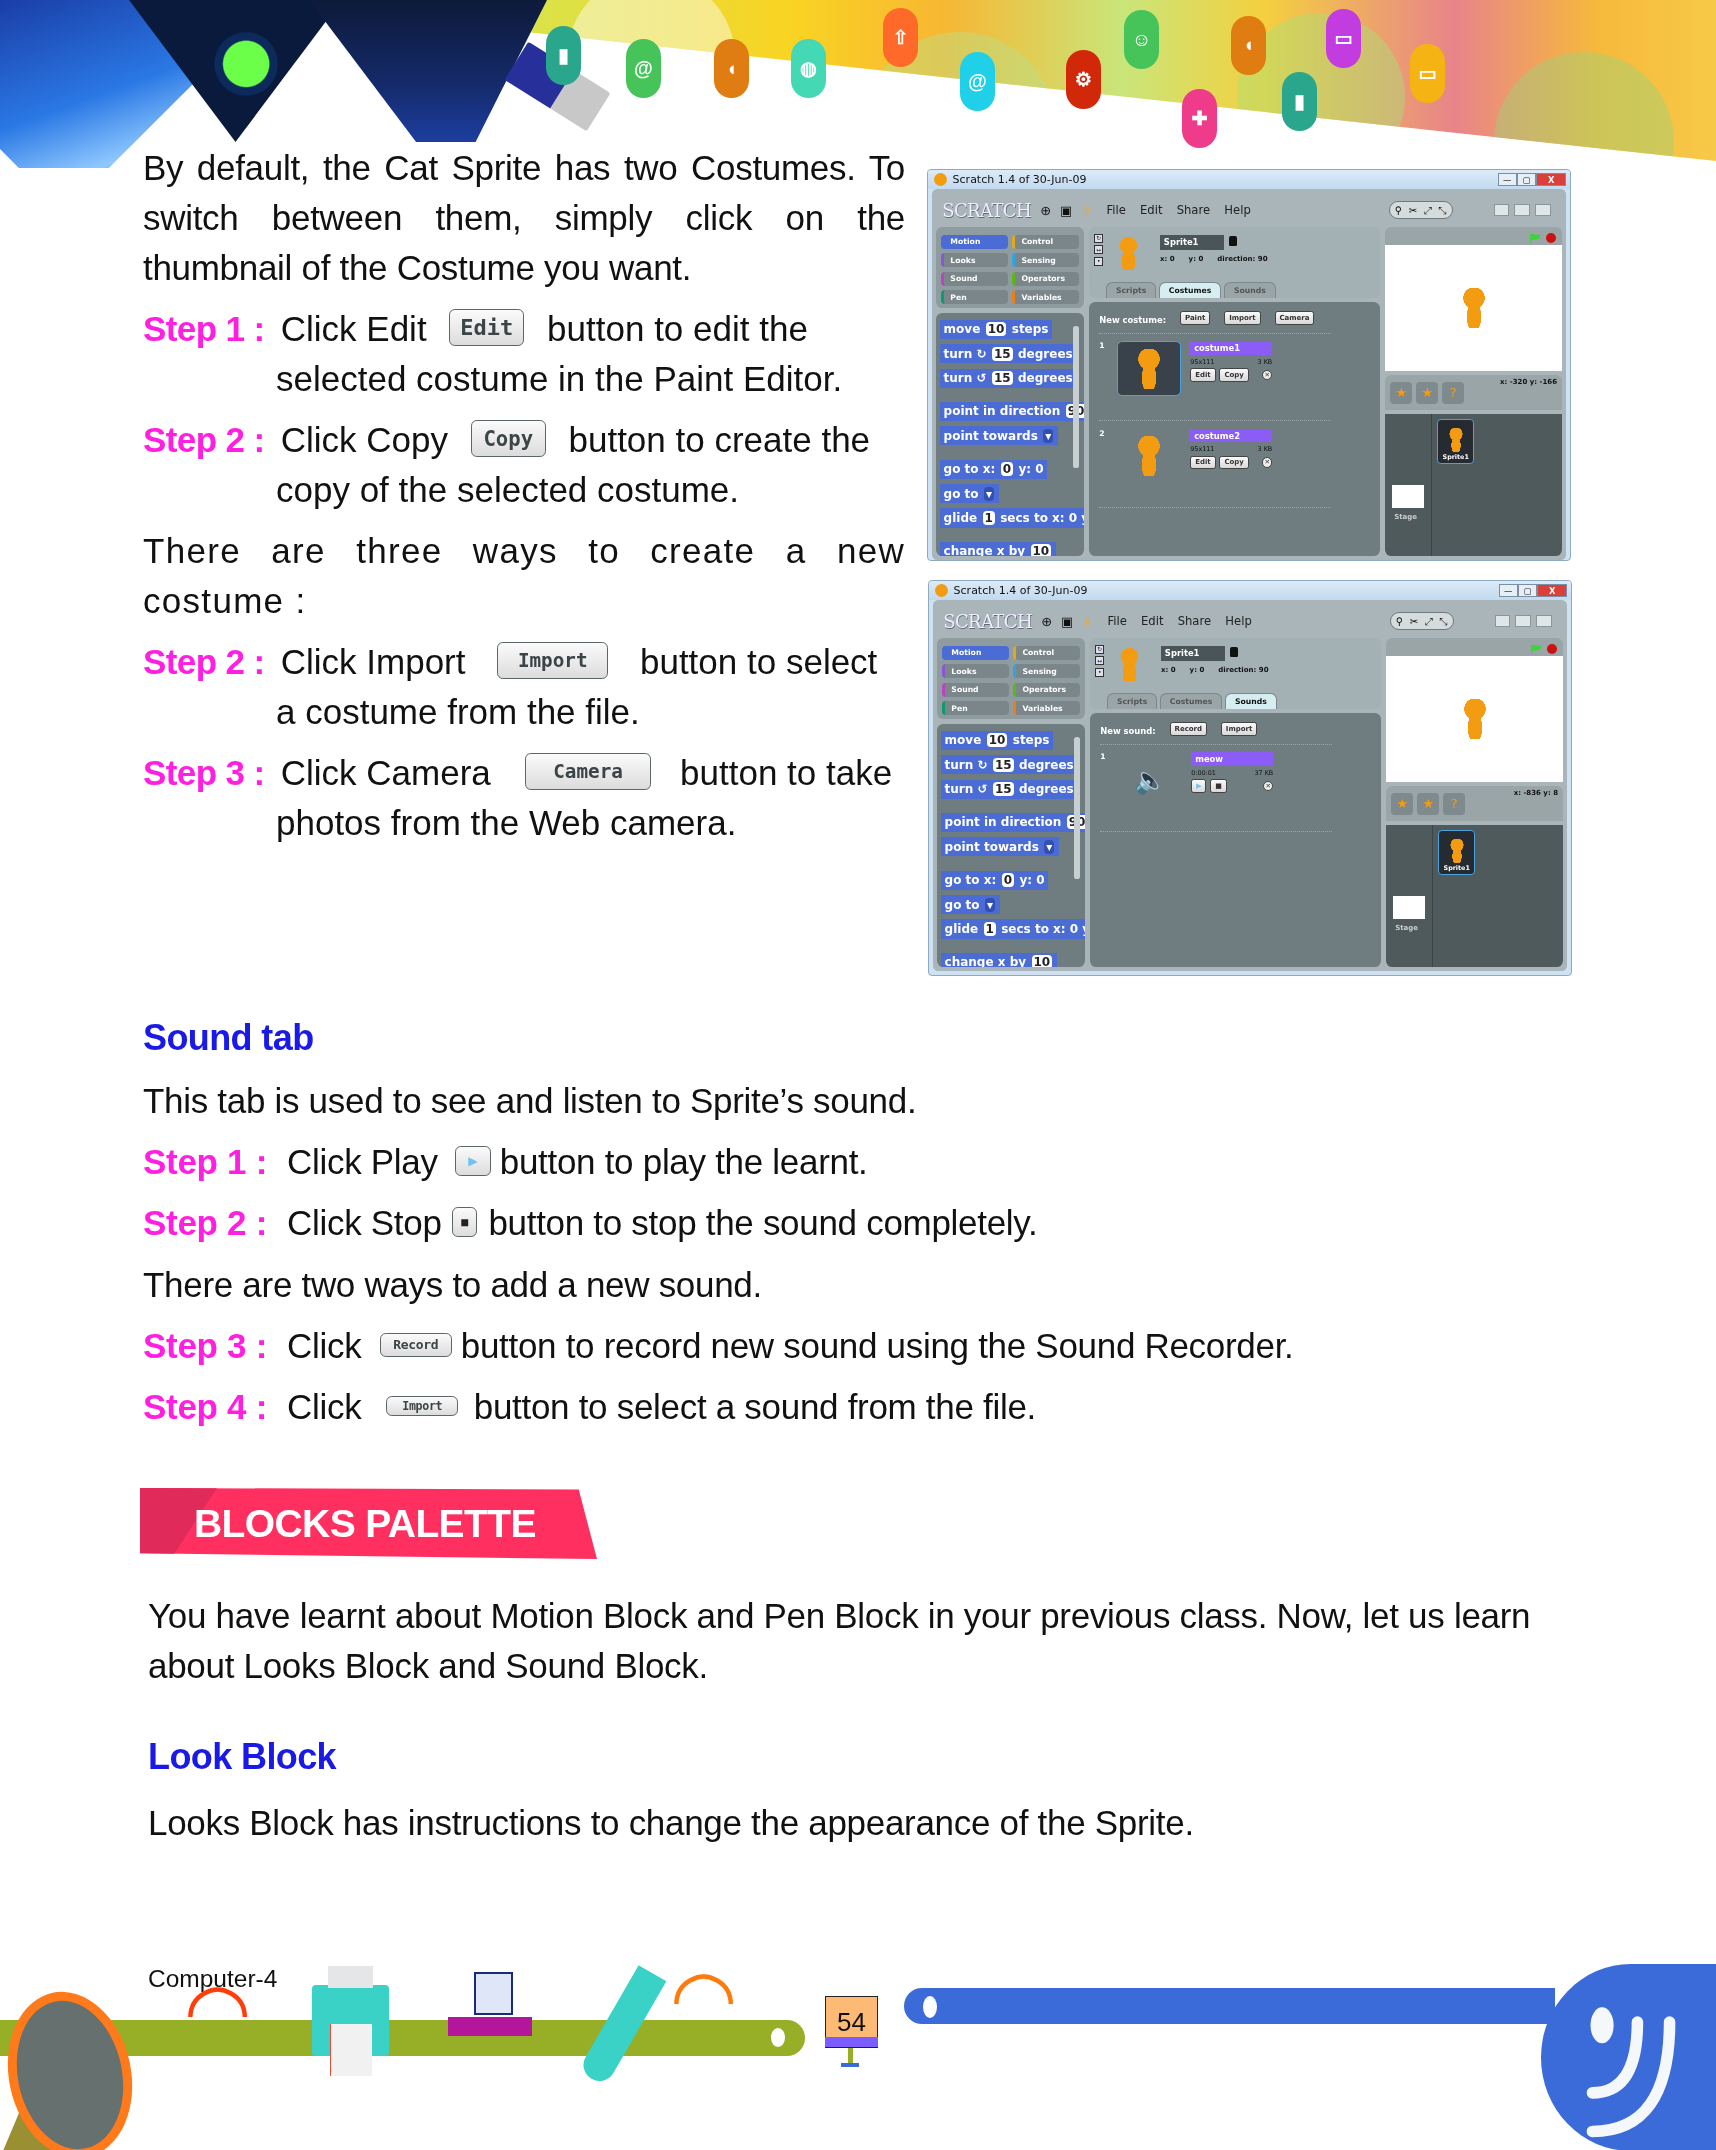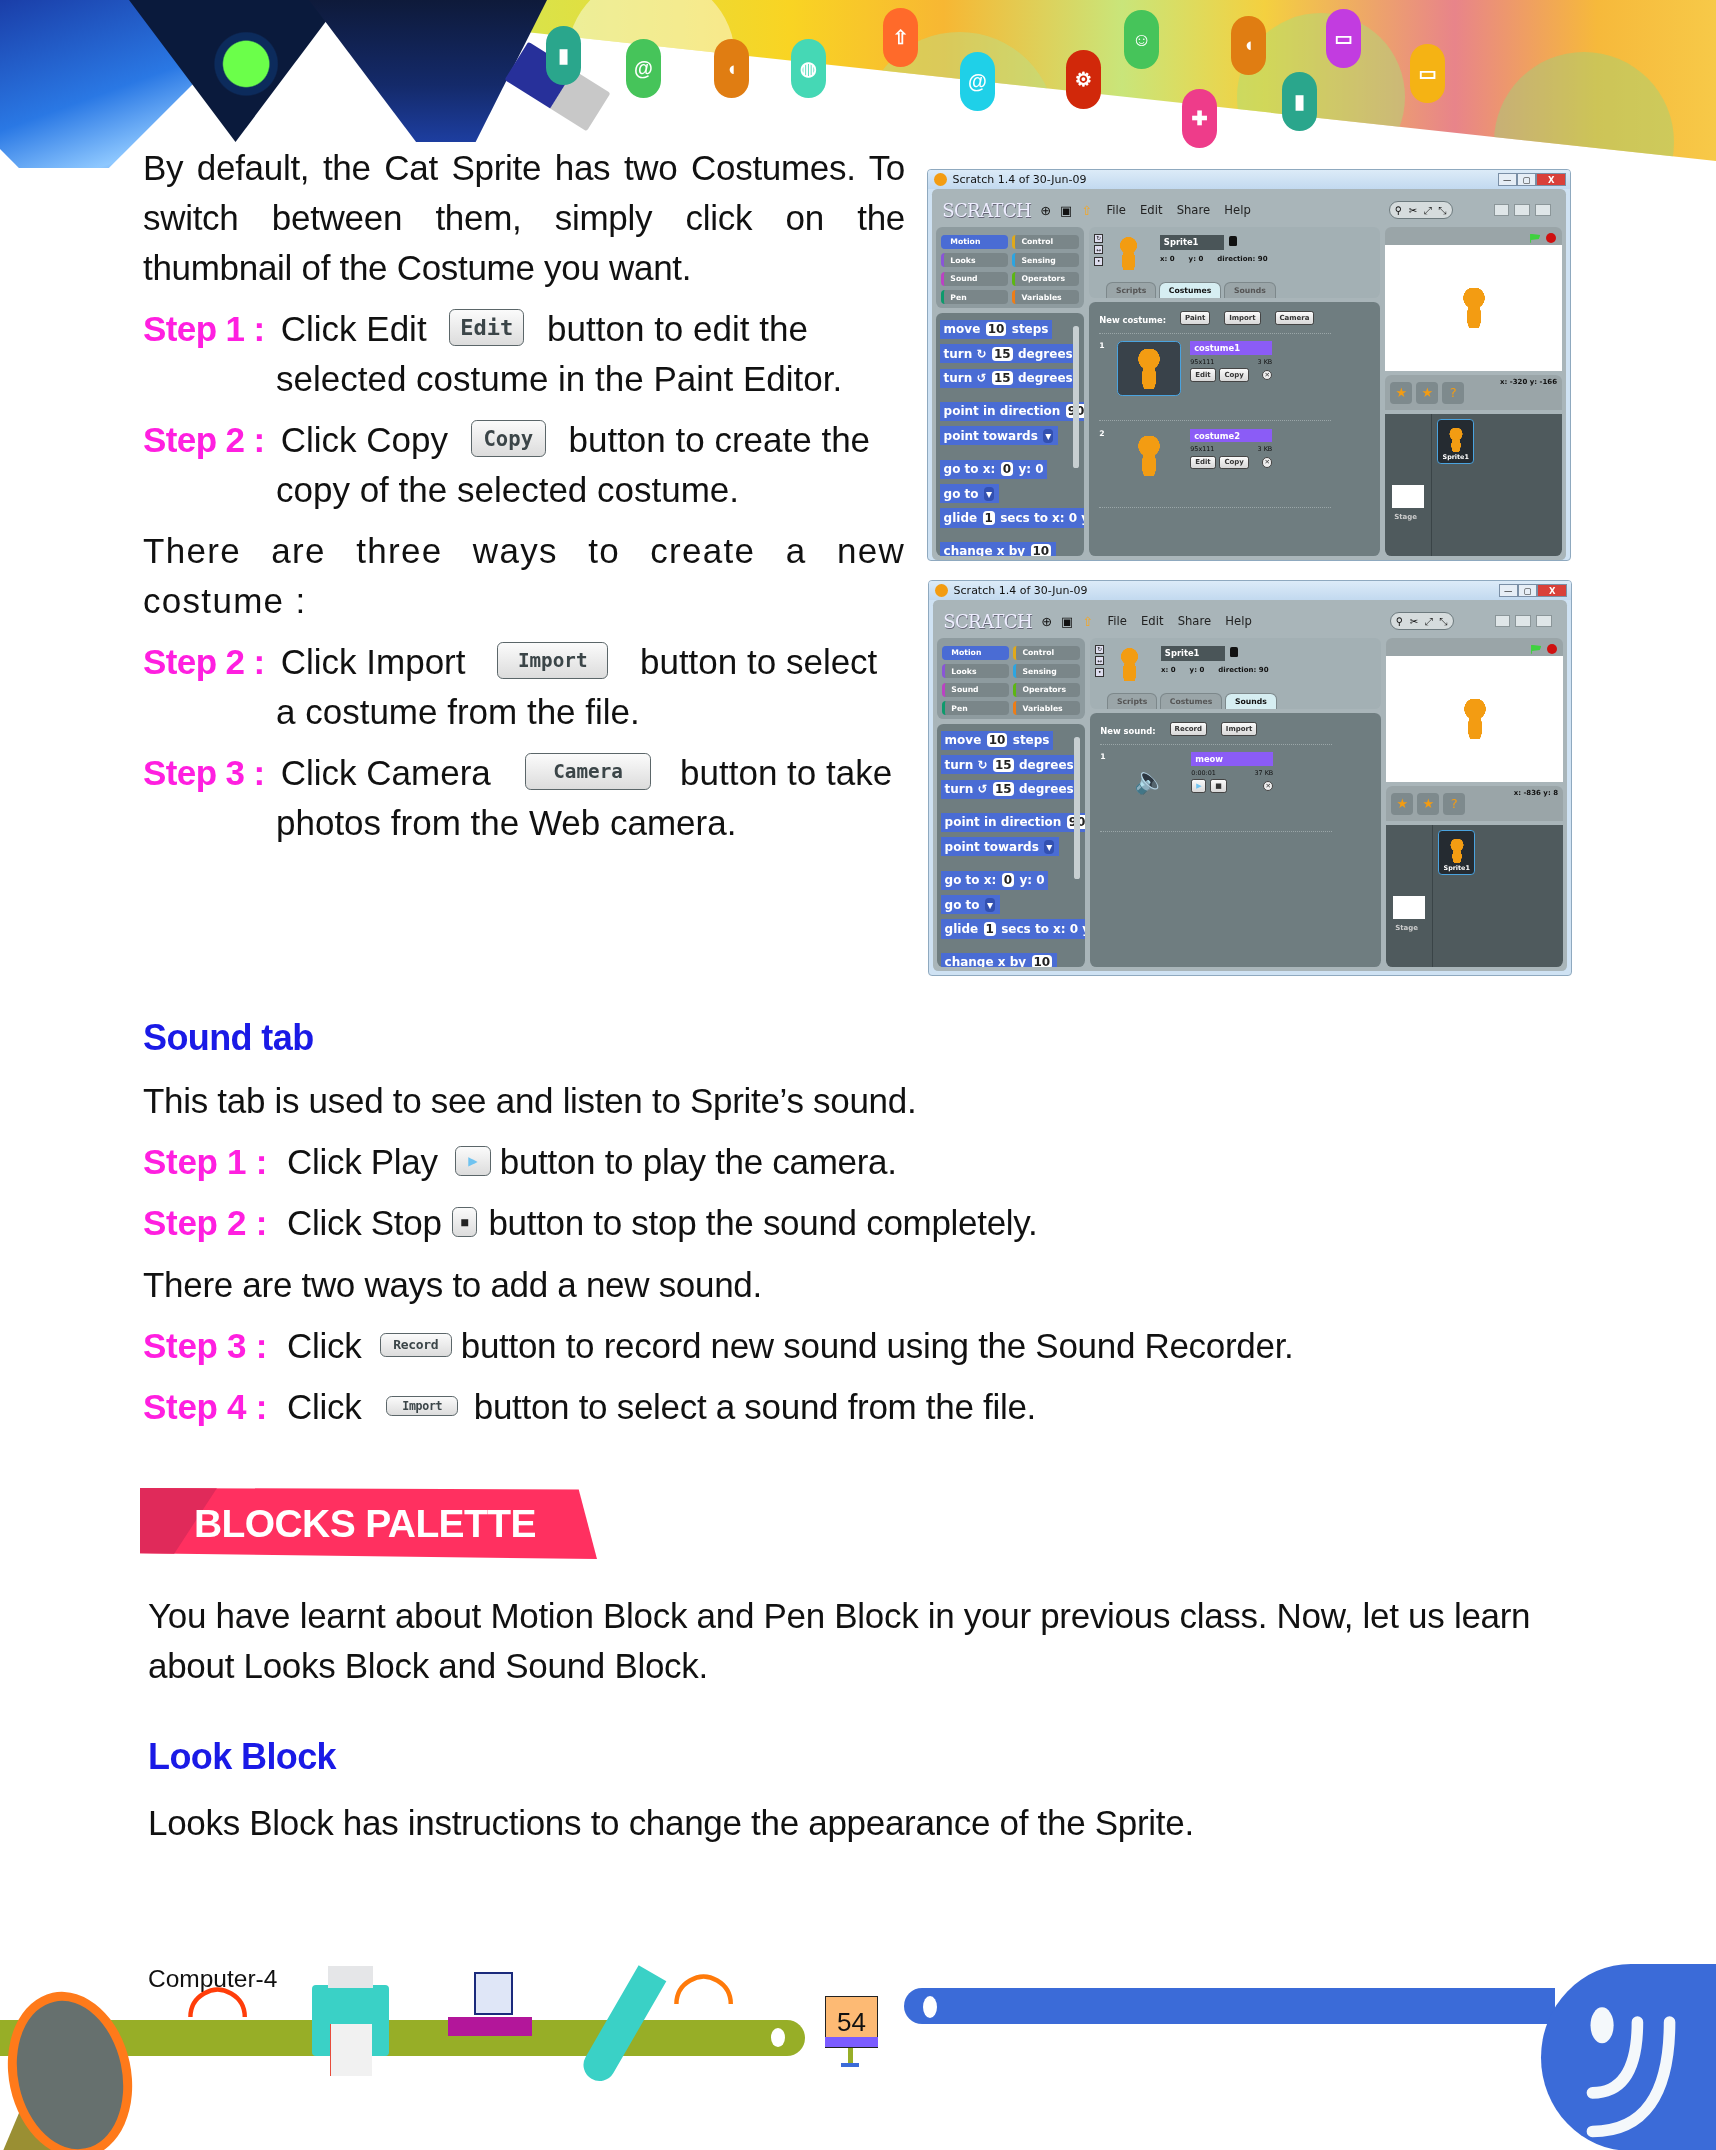"button to play the camera." span { text: camera -> learnt }
